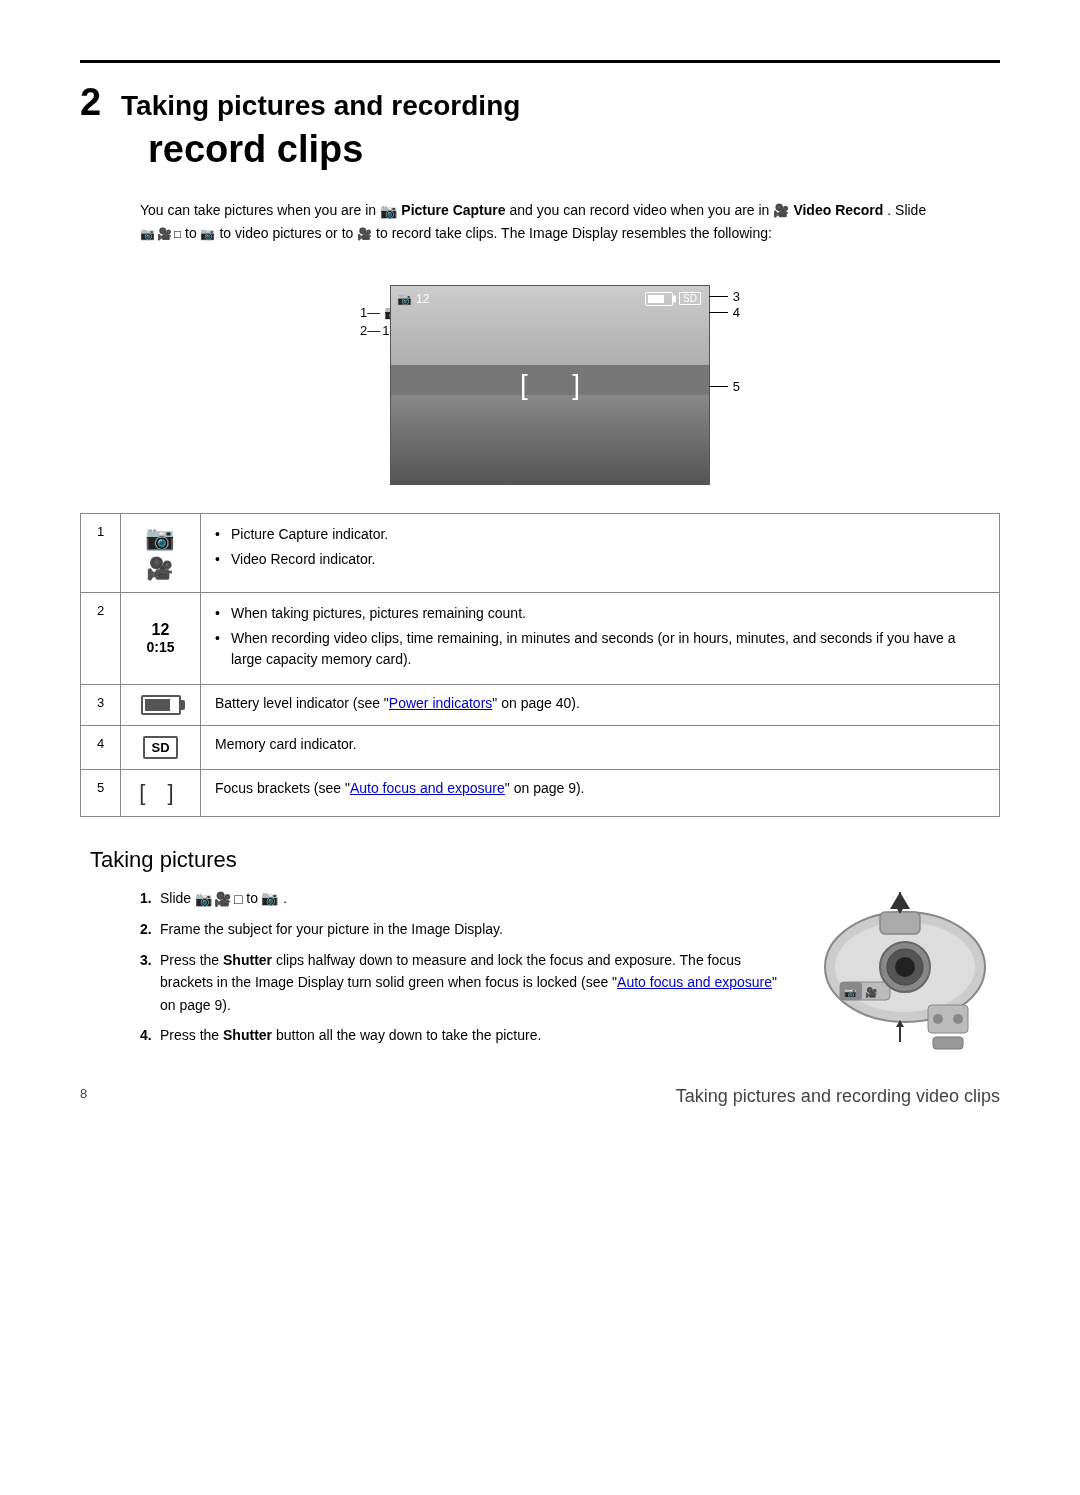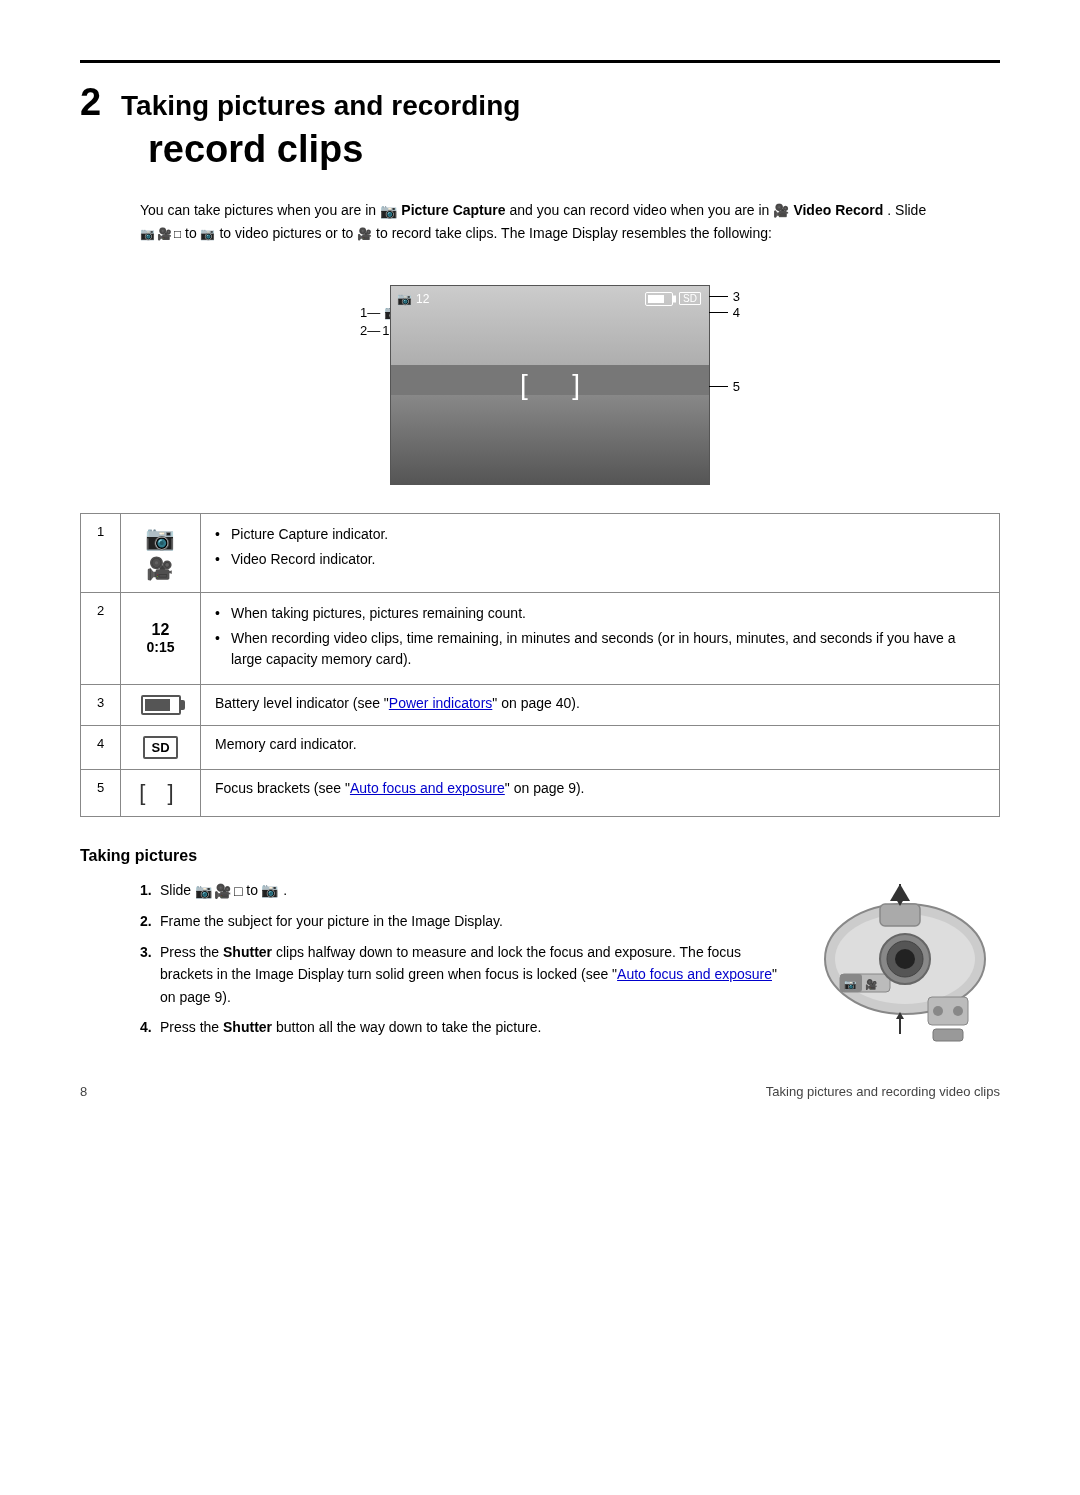"Taking pictures" .section-heading { font-size: 16px -> 22px; font-weight: bold -> normal; margin-left: none -> 10px }
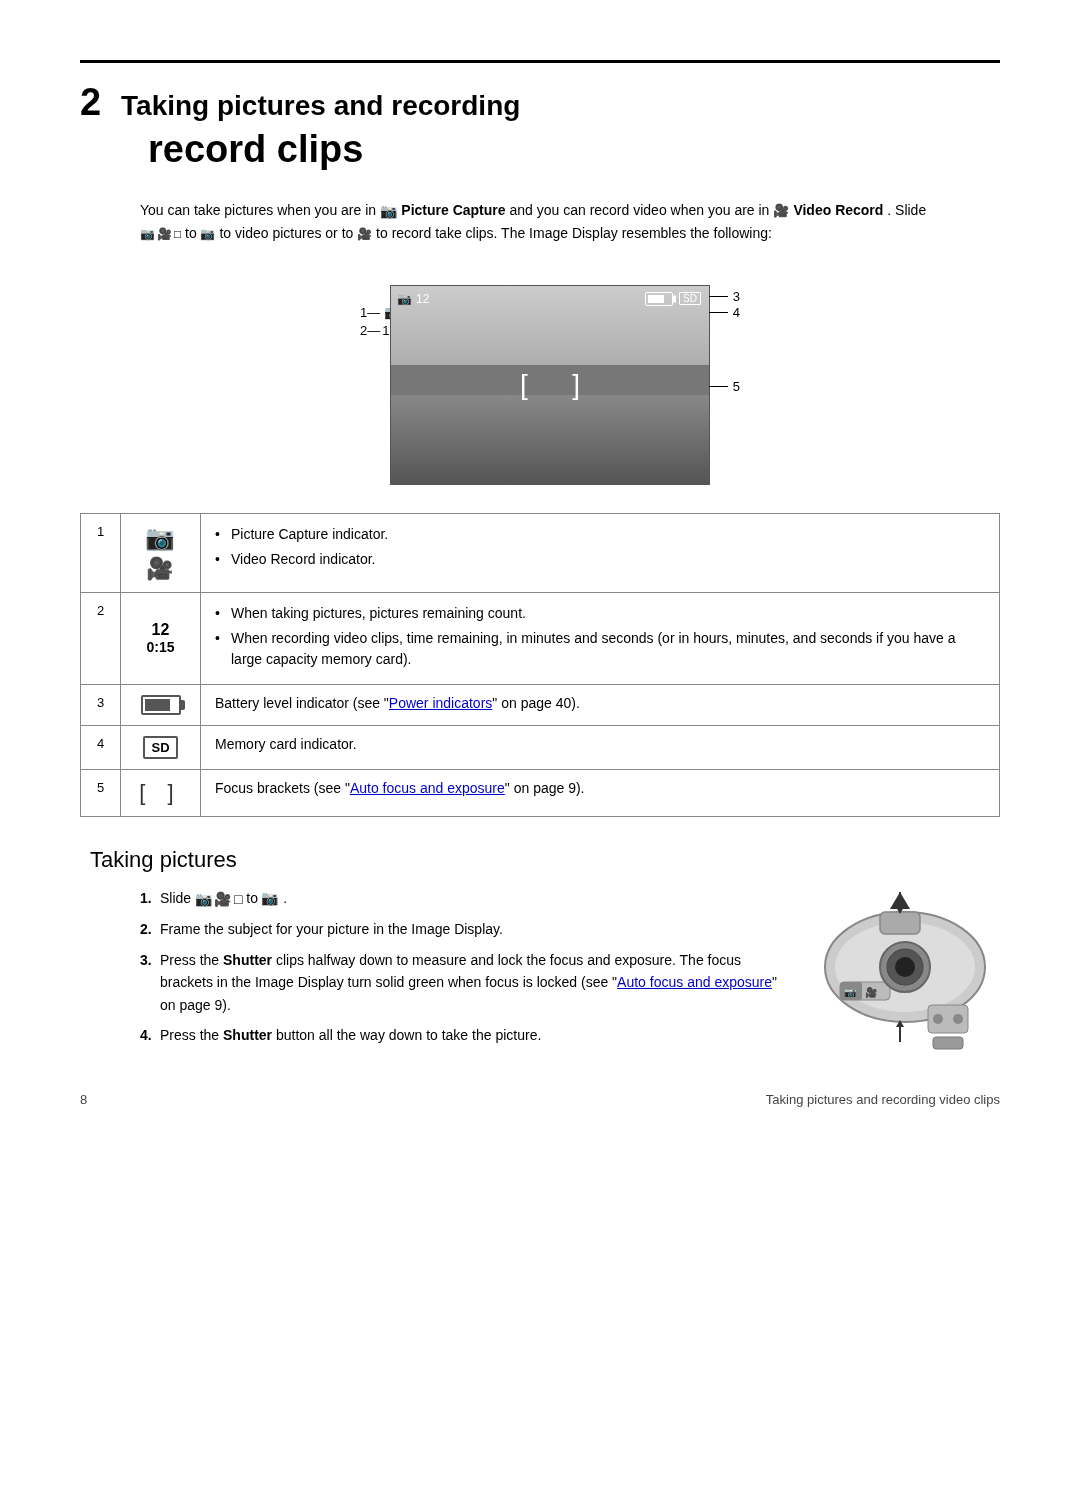"Taking pictures and recording video" .footer-text { font-size: 13px -> 18px }
